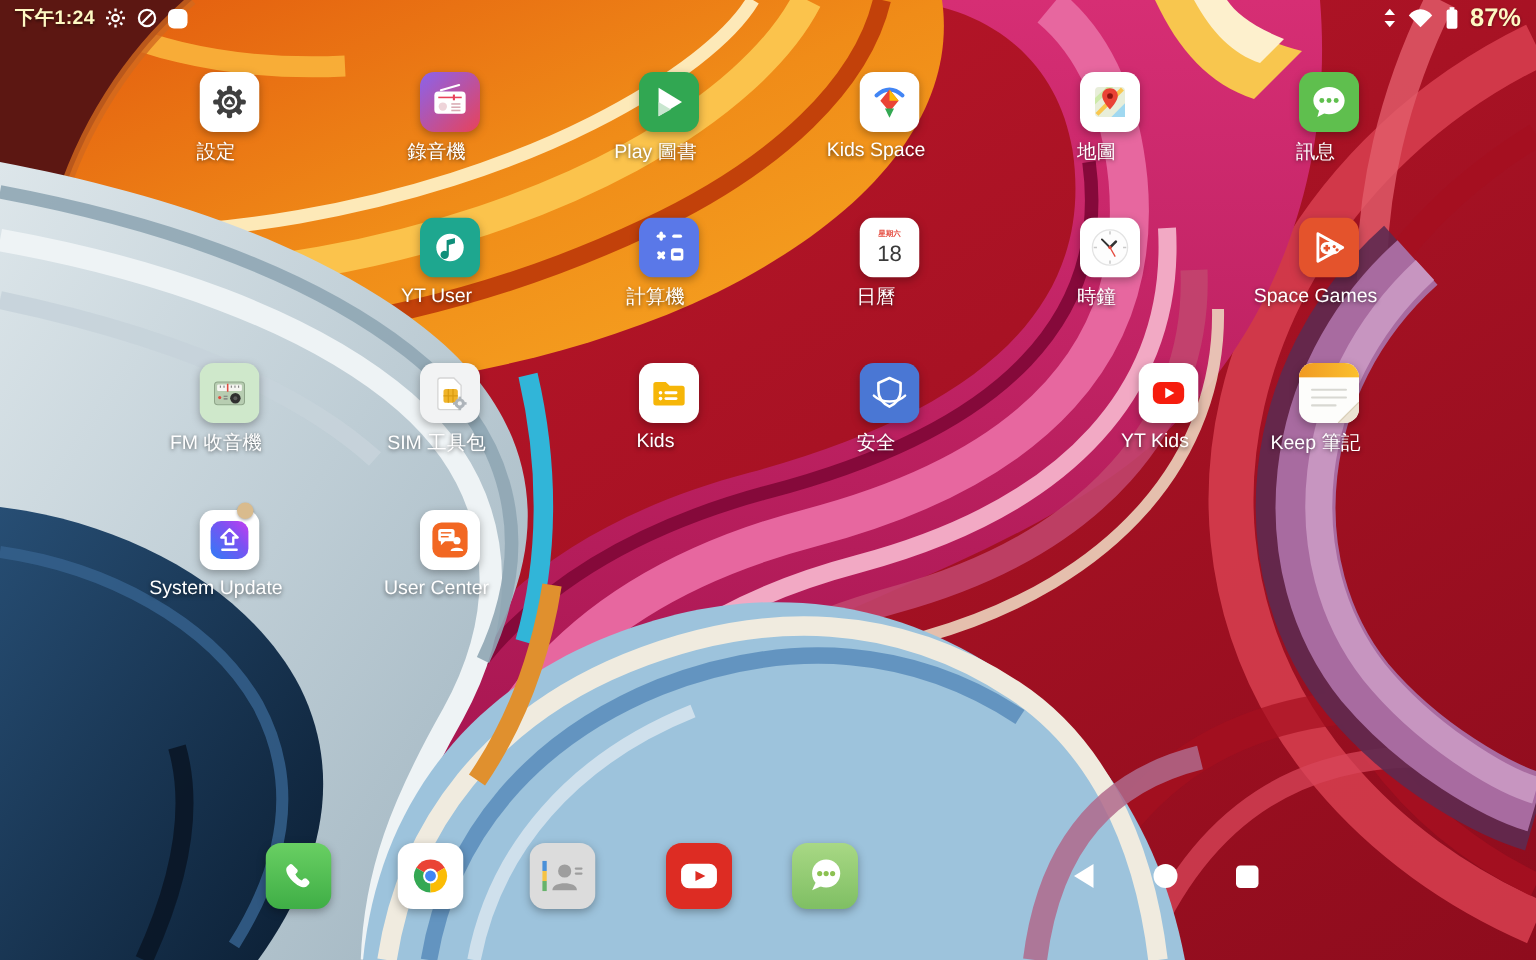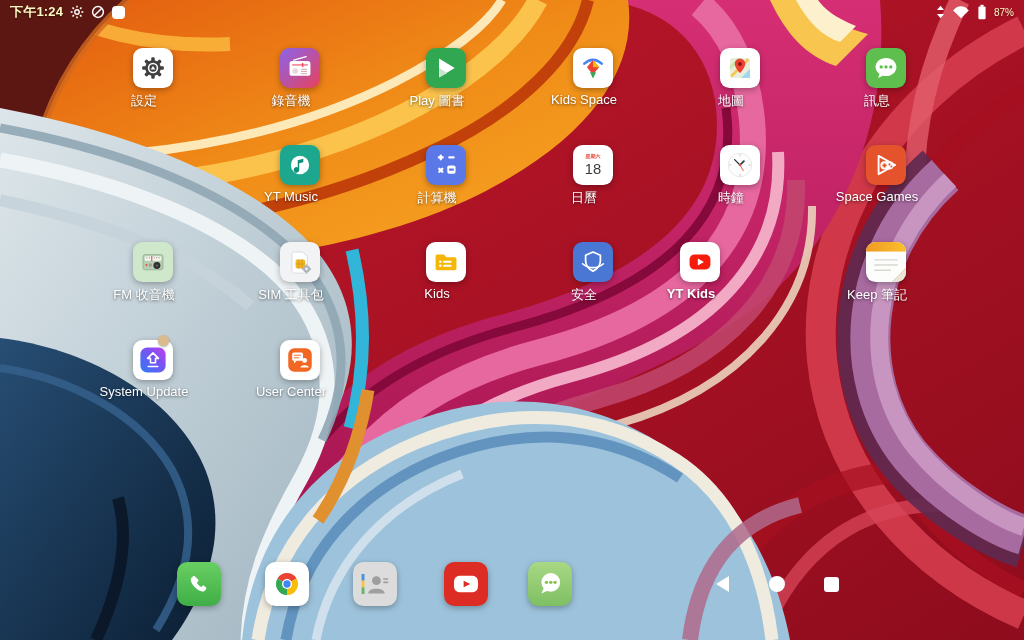"87%" .sb-pct { font-size: 10px -> 17px; font-weight: normal -> bold }
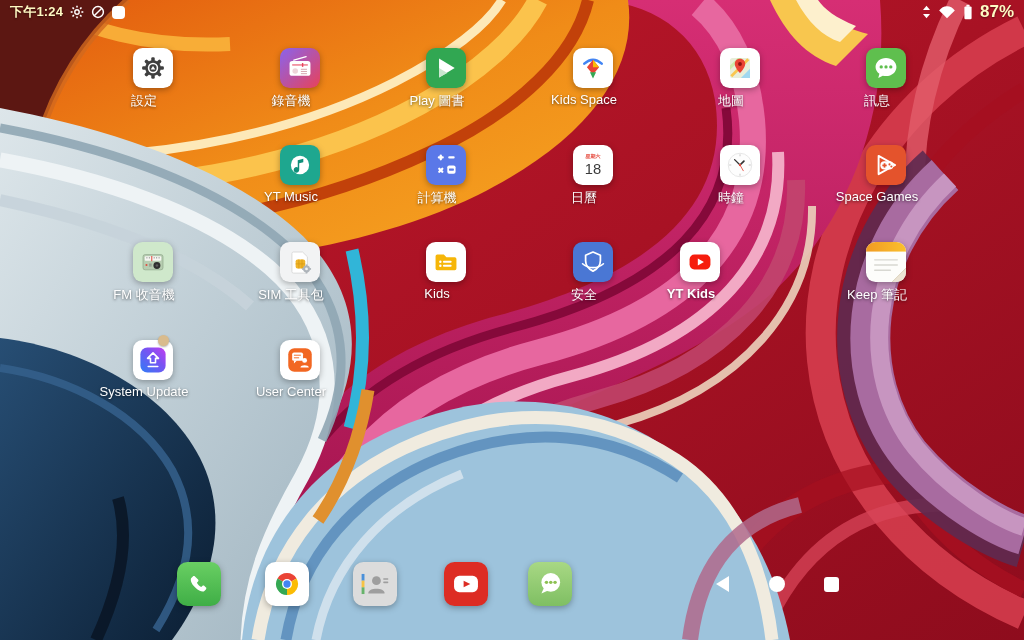"YT Music" div.app-label { text: Music -> User }
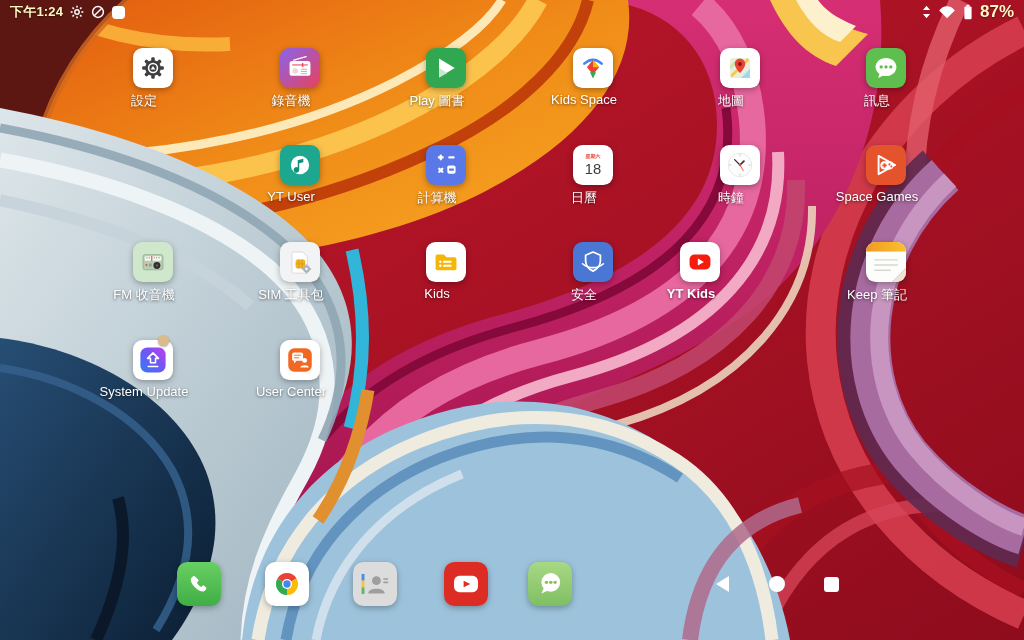"YT Kids" div.app-tile { font-weight: bold -> none; left: 631px -> 710px }
